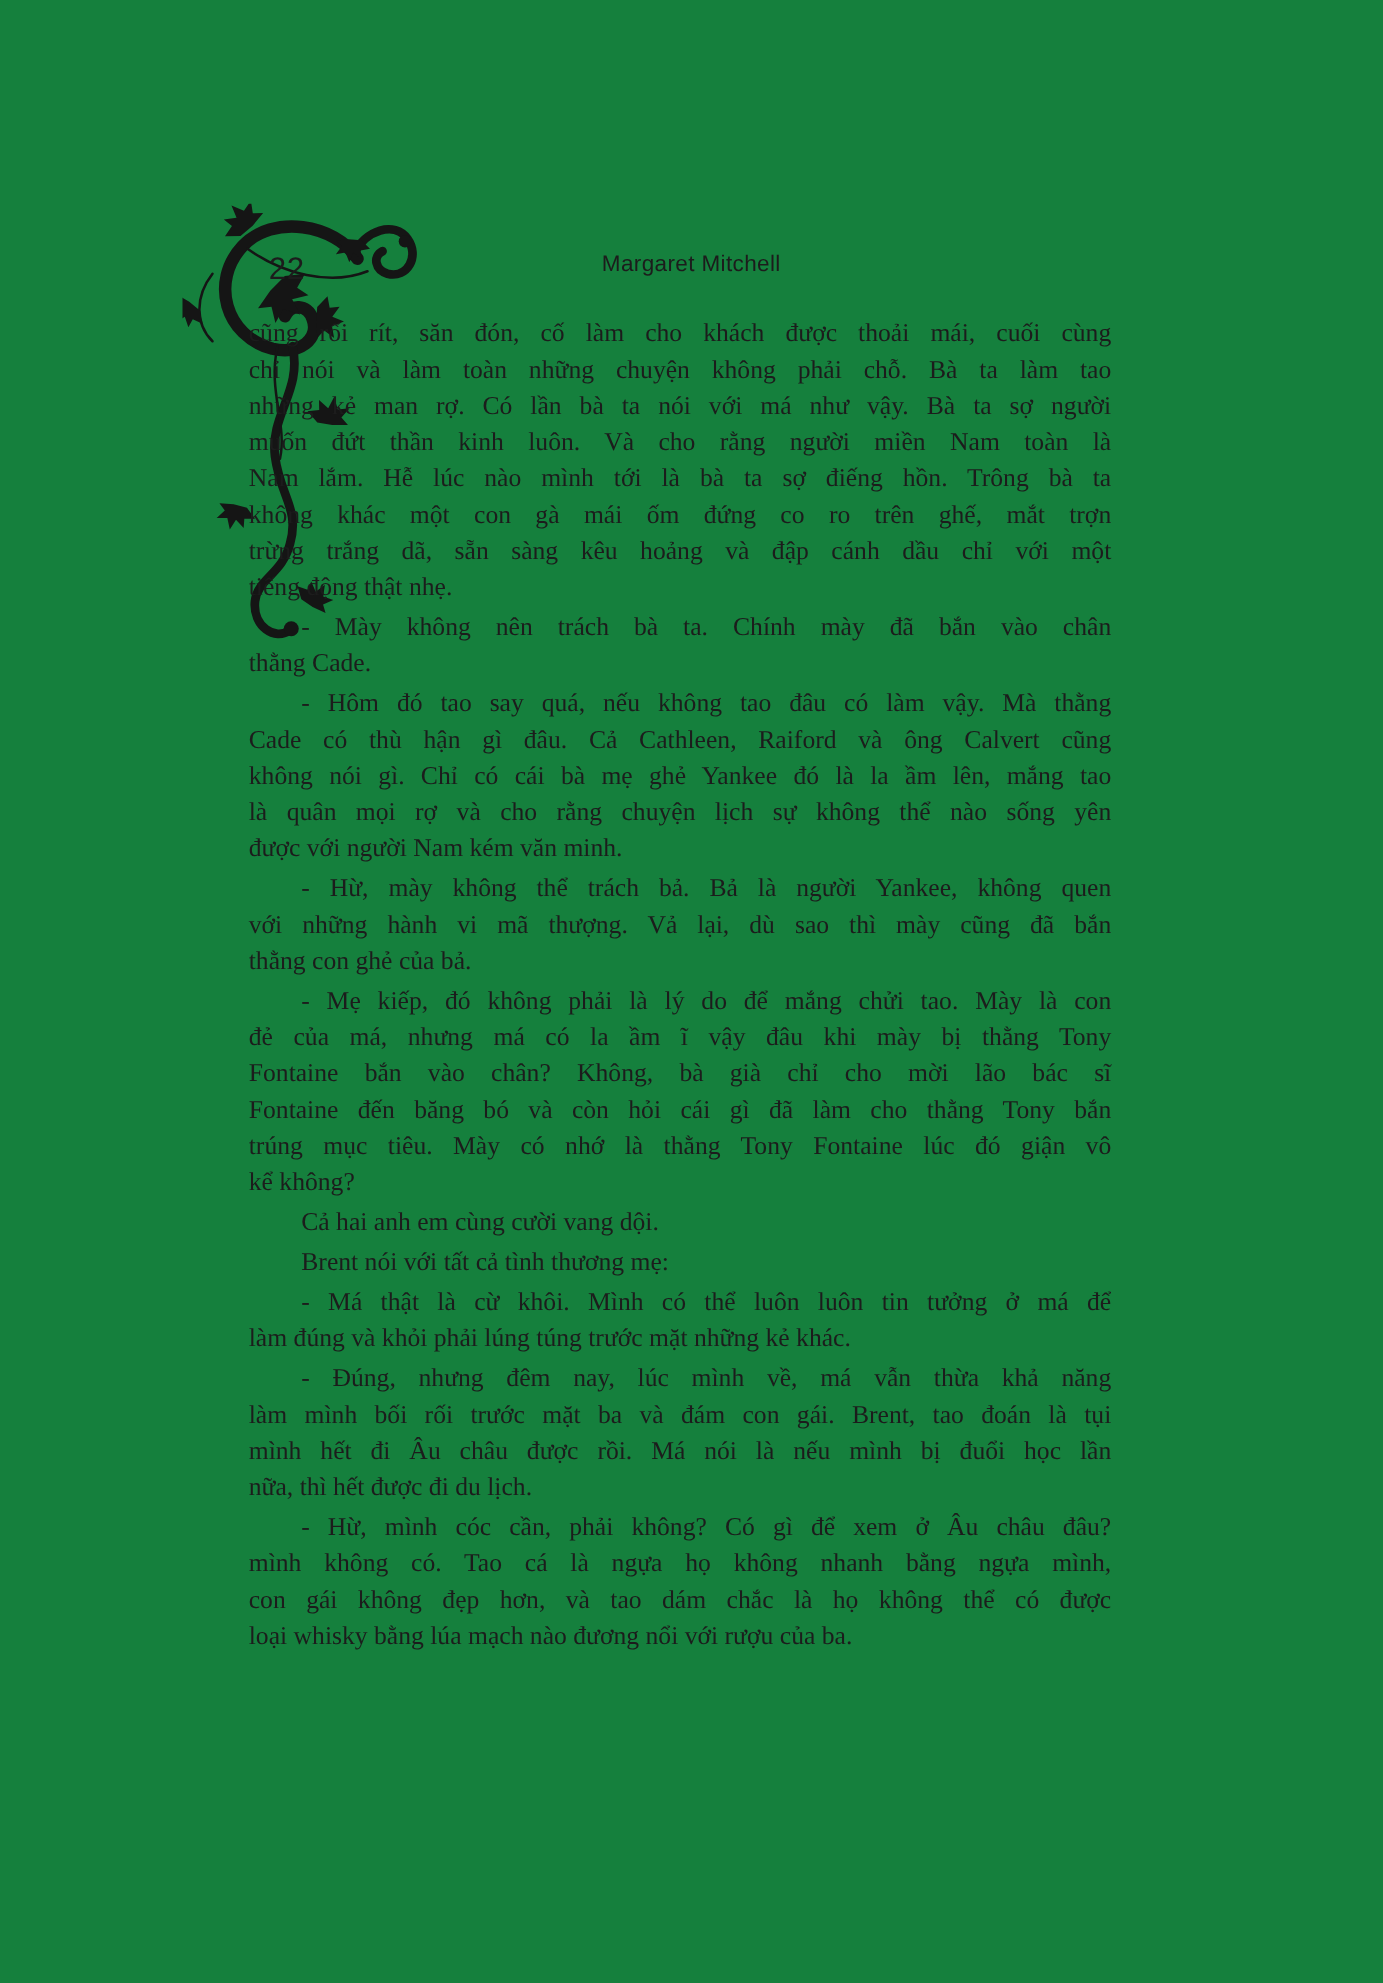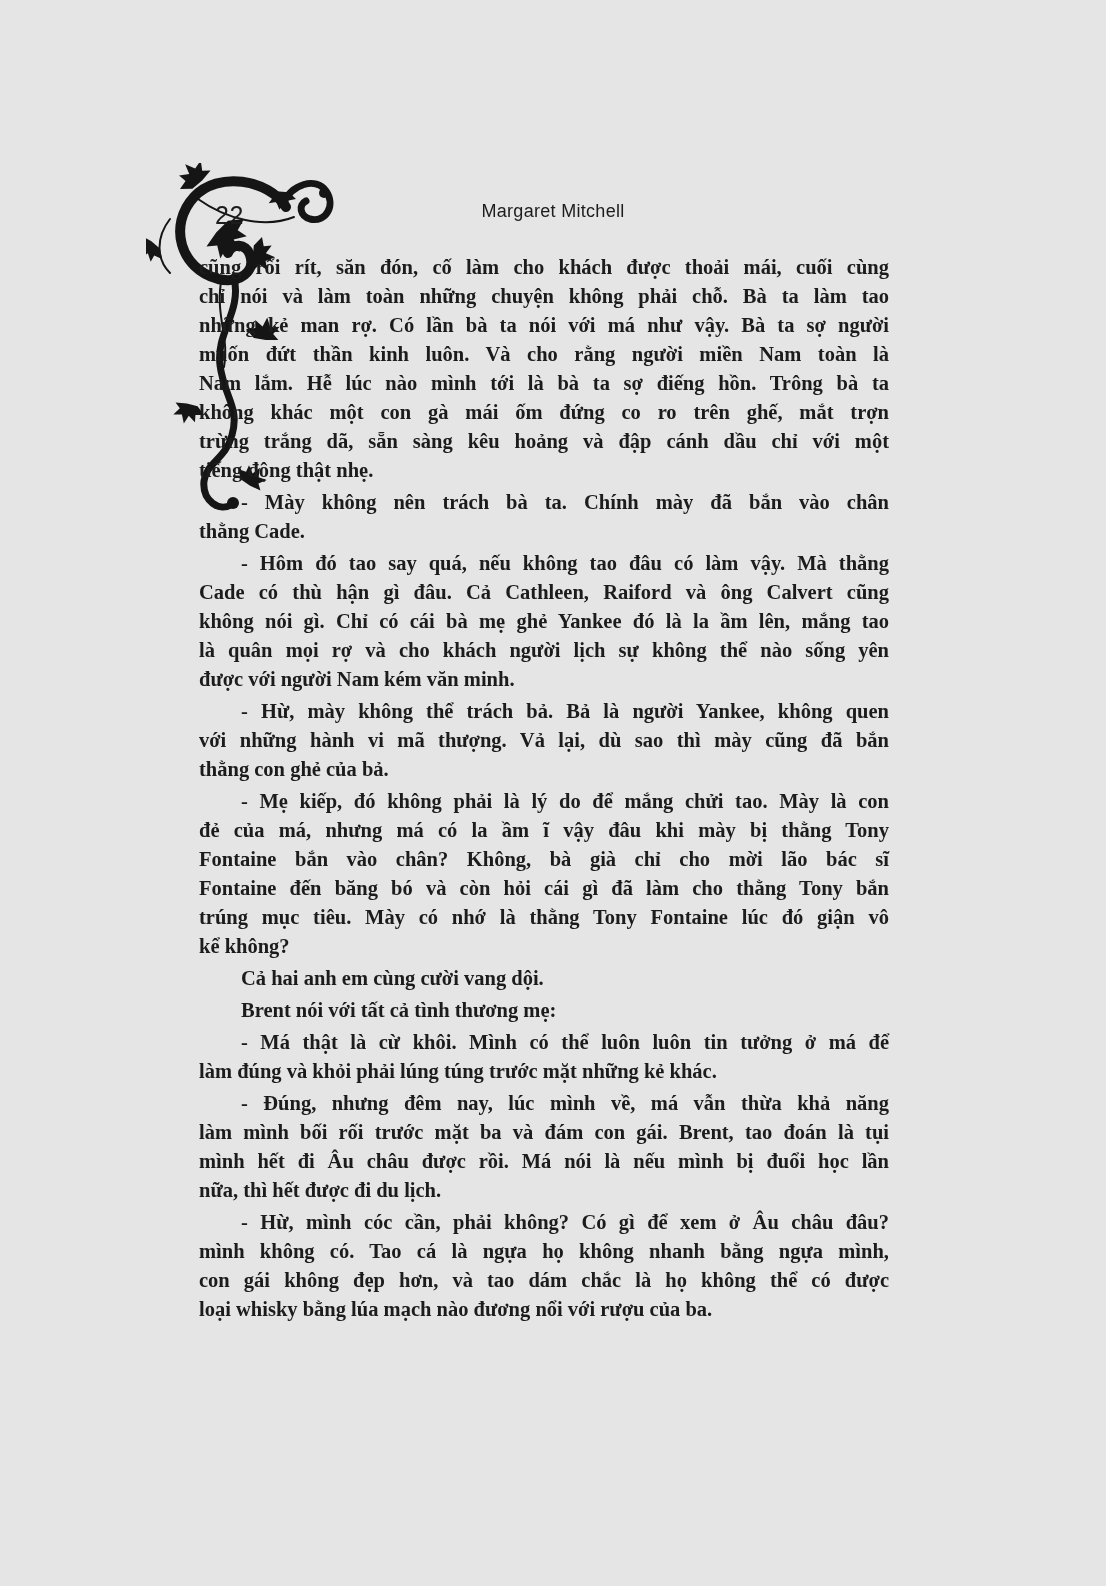"22" .page { background: #e5e5e5 -> #15803d }
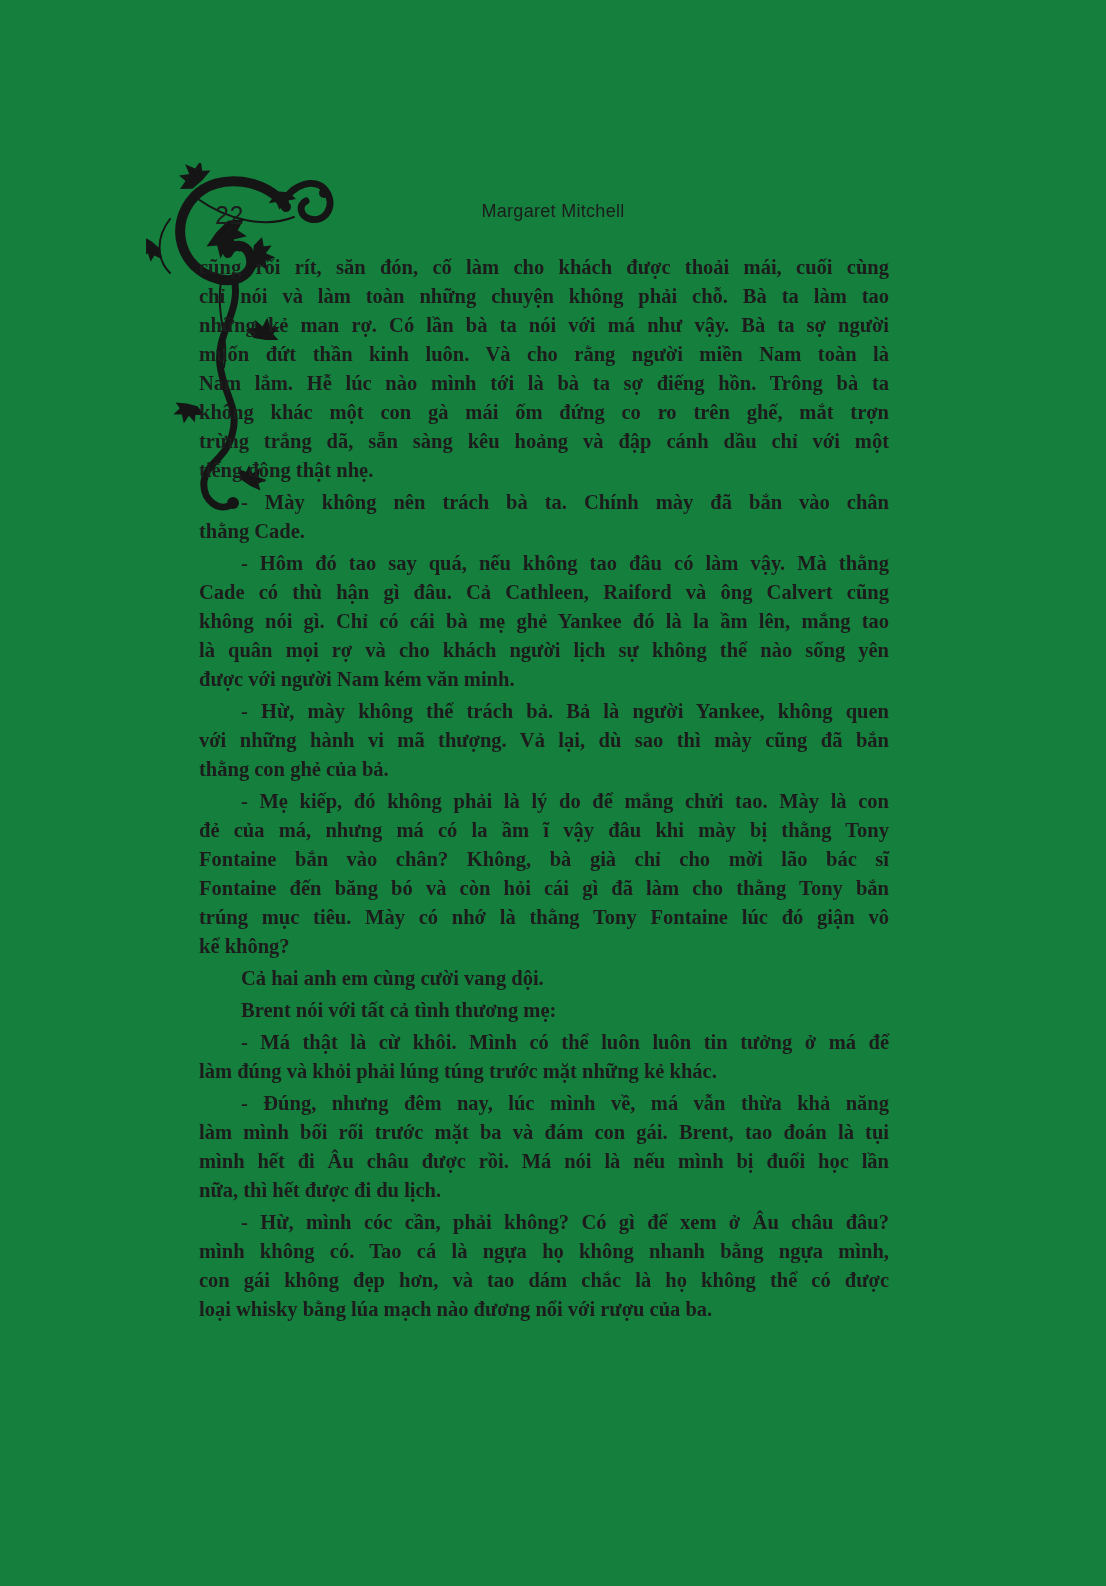"cũng rối rít, săn đón," .paragraph { font-weight: bold -> none }
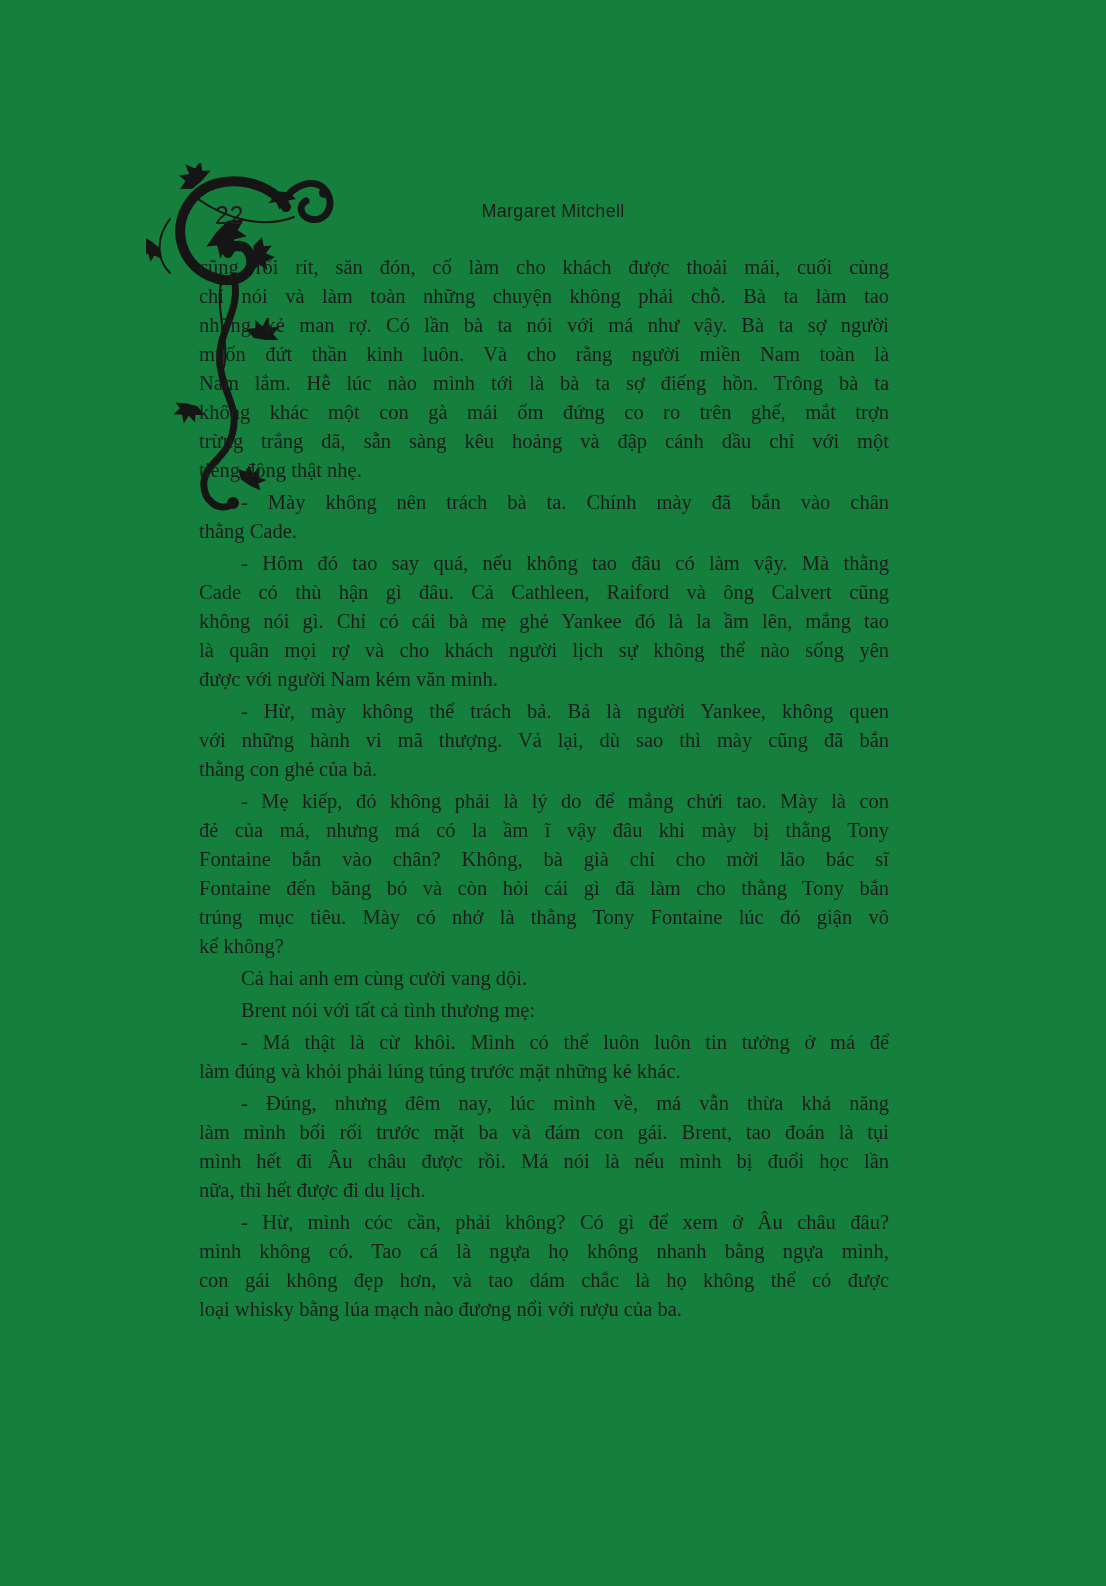"là quân mọi rợ và" div.line { text: khách người -> rằng chuyện }
